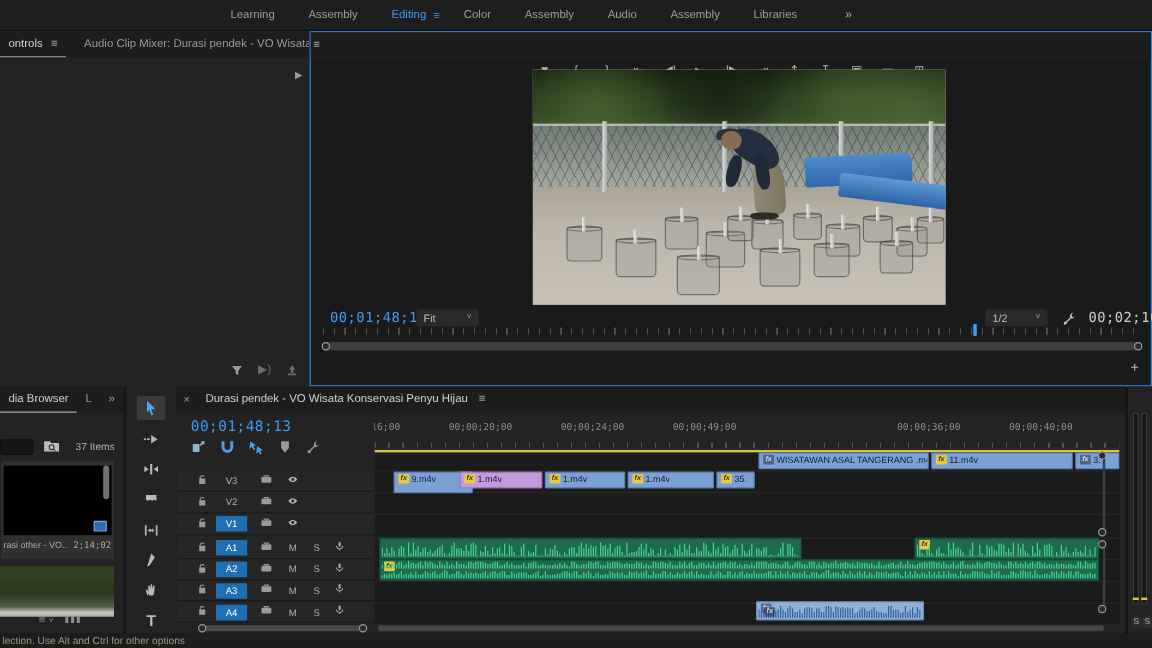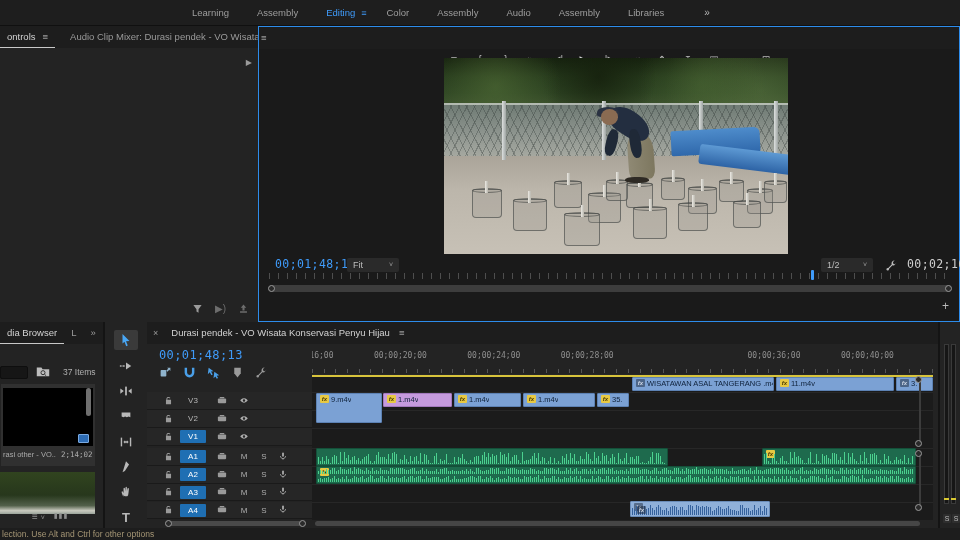"00;00;28;00" span.rlabel { text: 28 -> 49 }
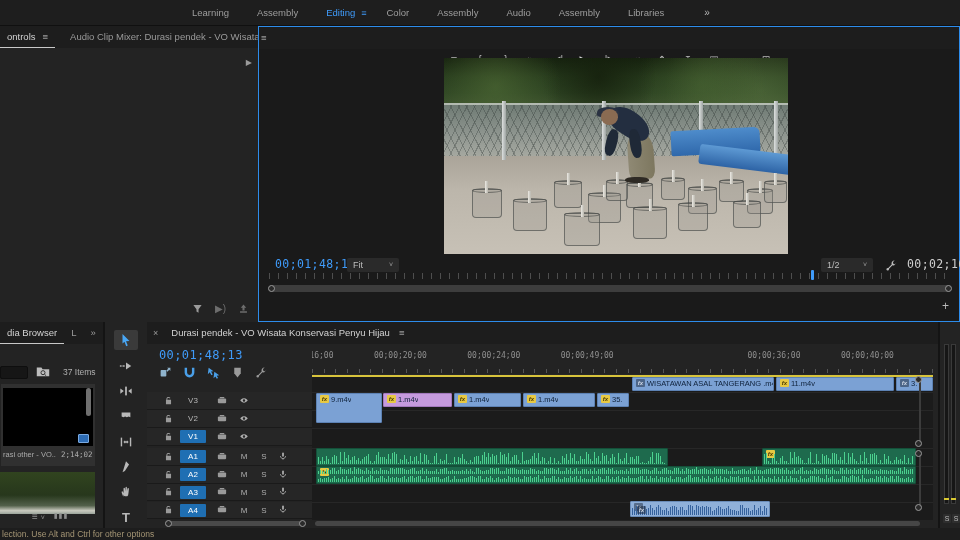"9.m4v" div.clip { height: 30px -> 18px; left: 4px -> 16px }
